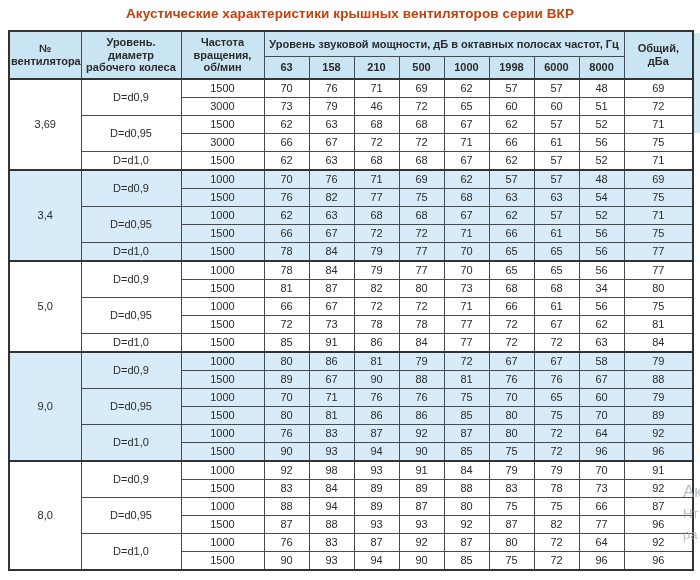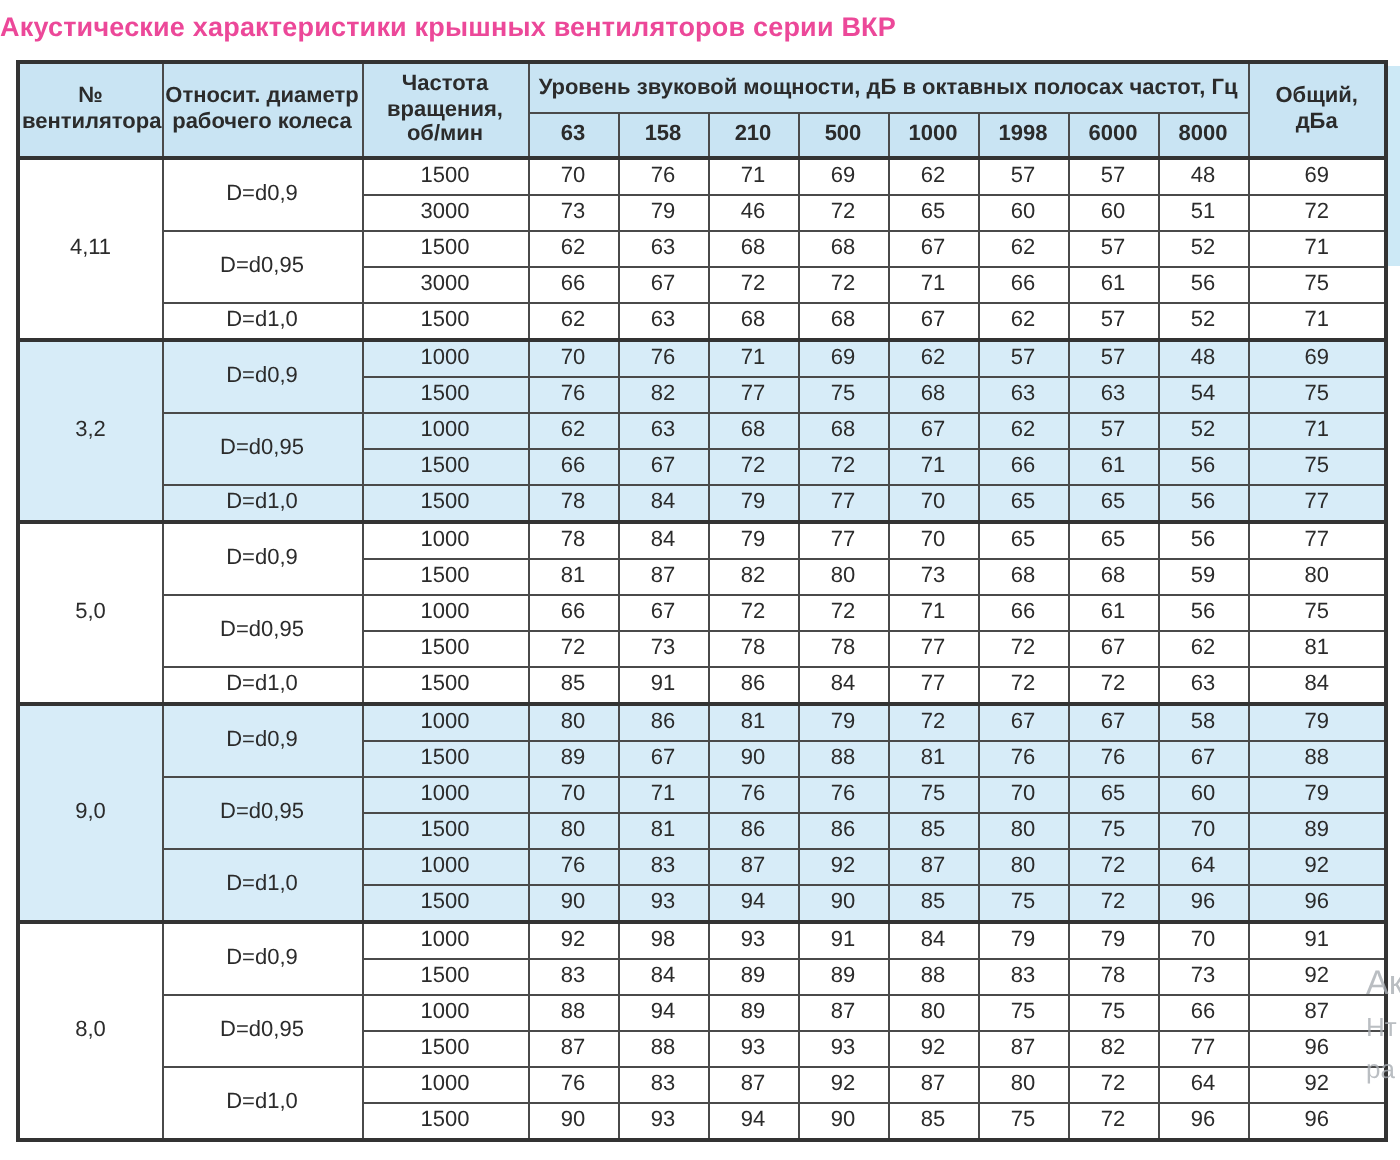"Акустические характеристики крышных" .page-title { color: #ec4899 -> #c2410c; text-align: left -> center }
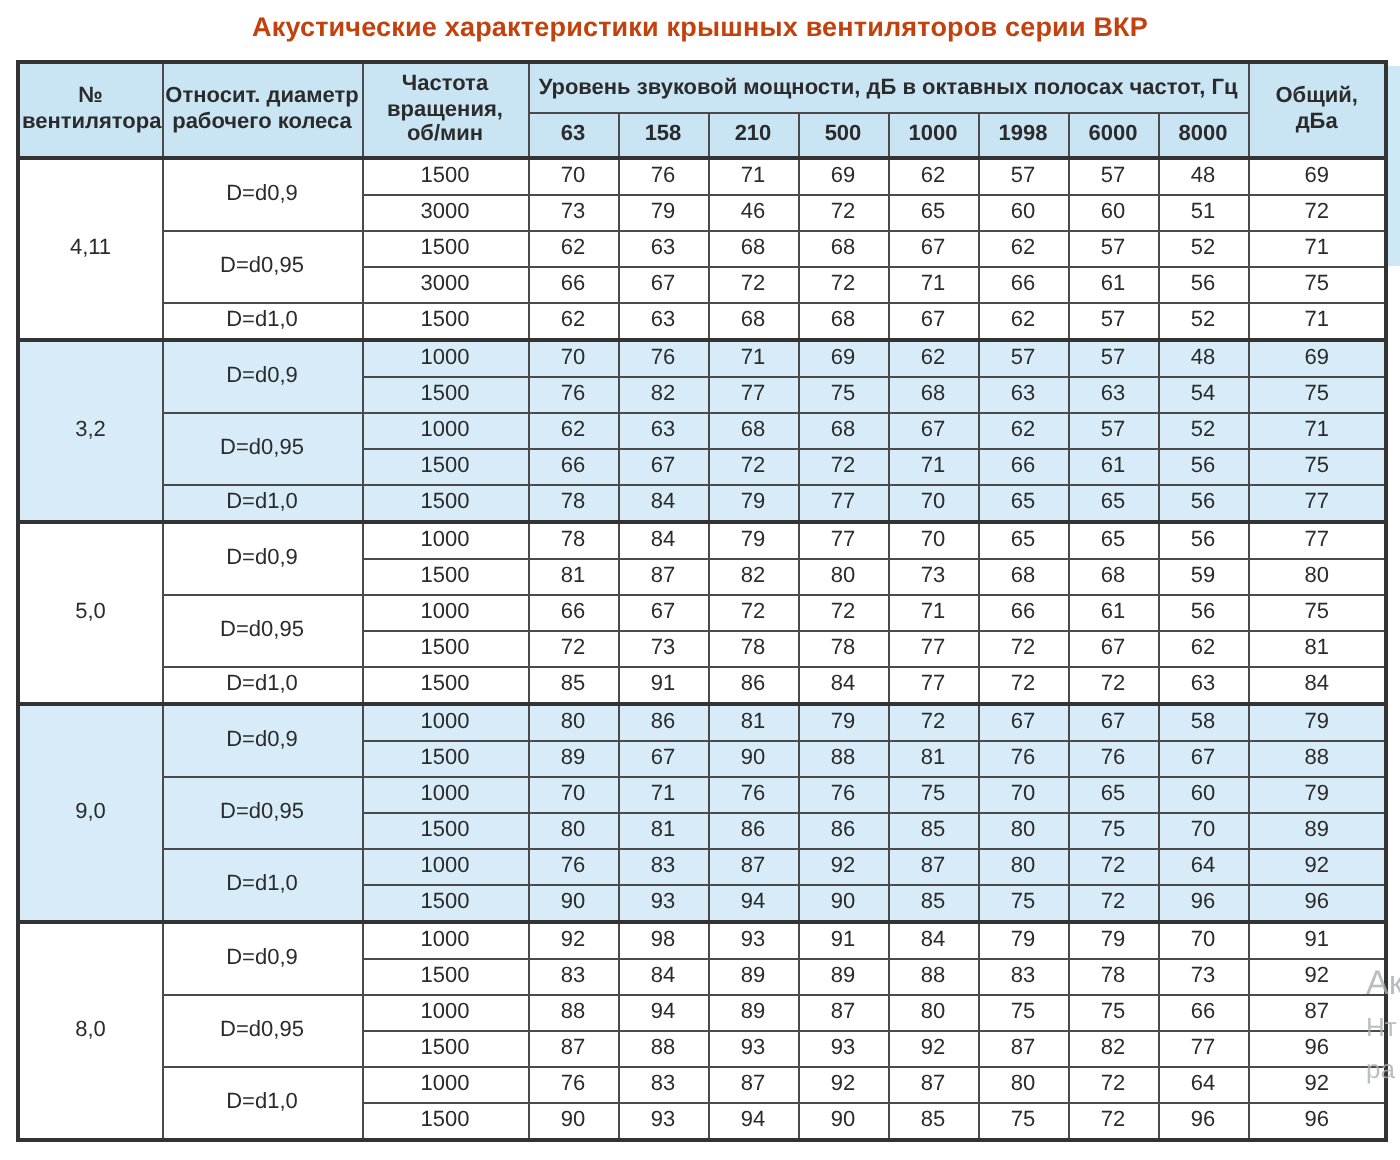"Относит. диаметр" th { text: Относит -> Уровень }
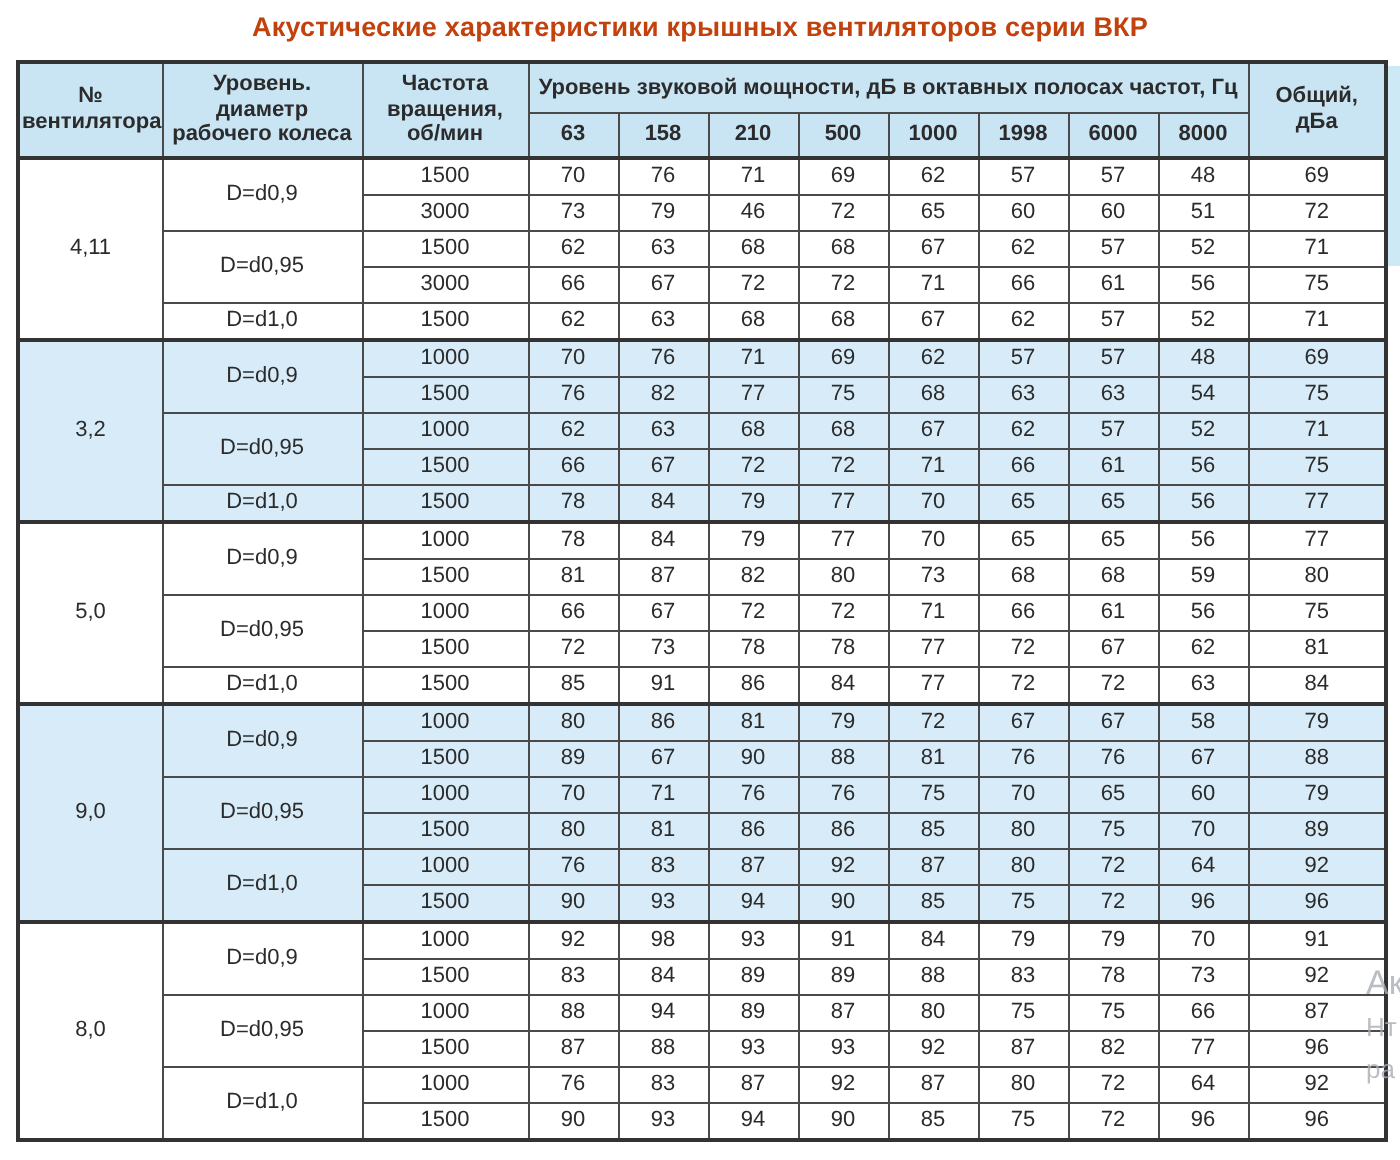"4,11" td { text: 4,11 -> 3,69 }
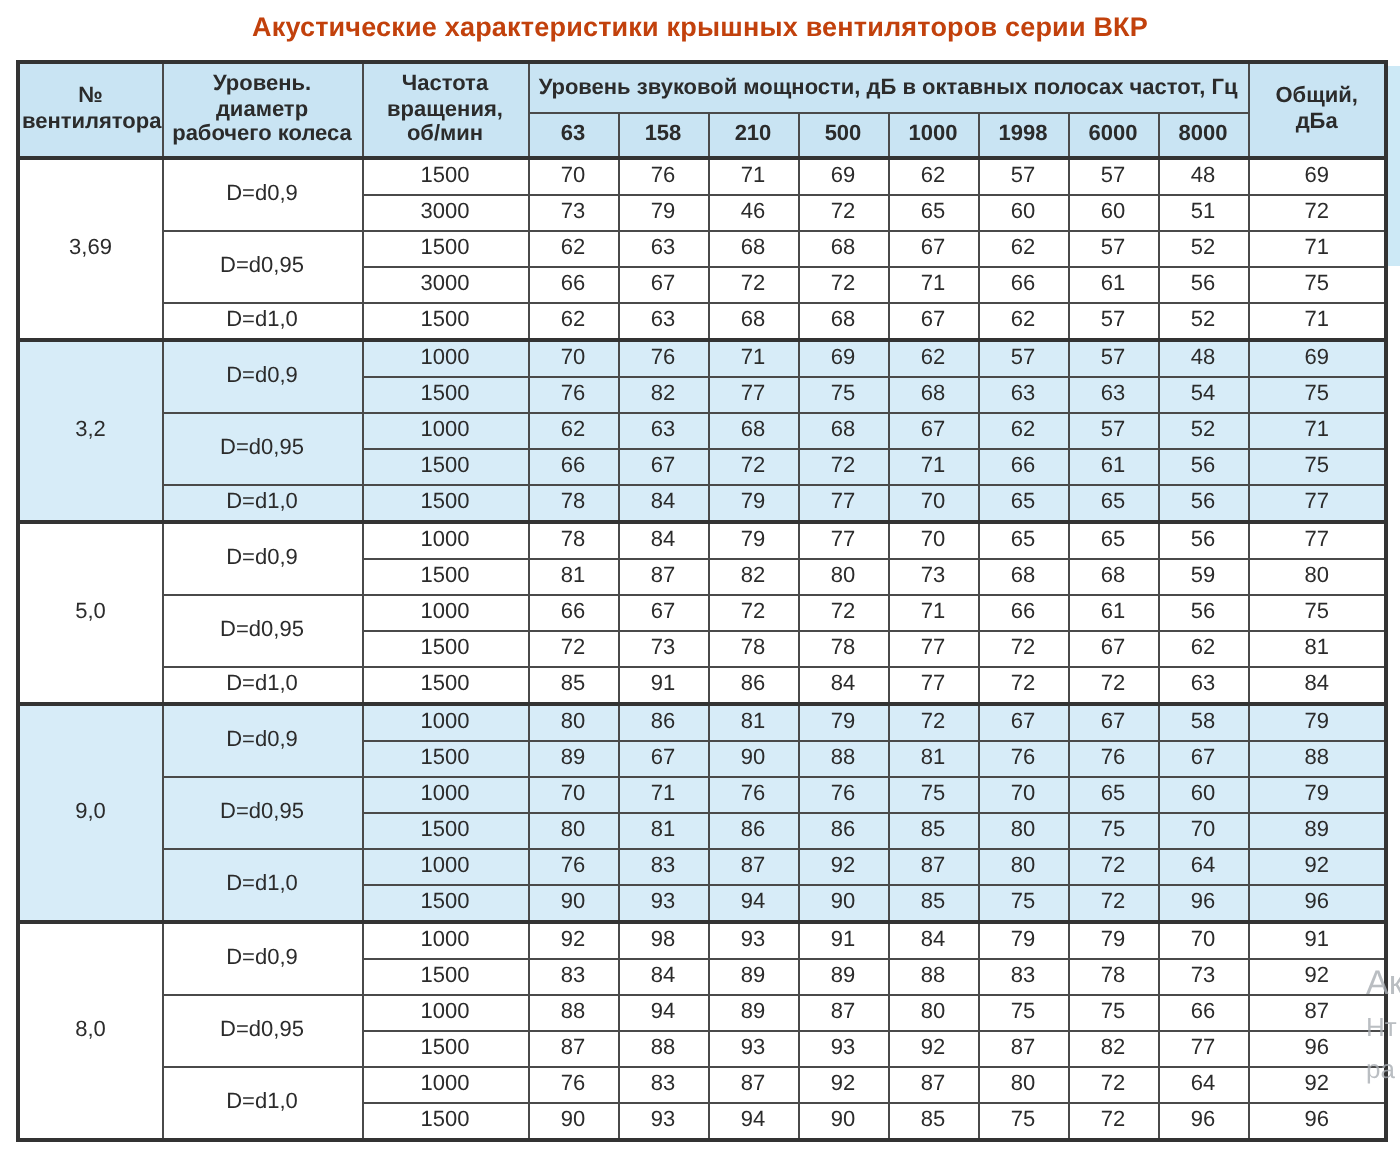"3,2" td { text: 3,2 -> 3,4 }
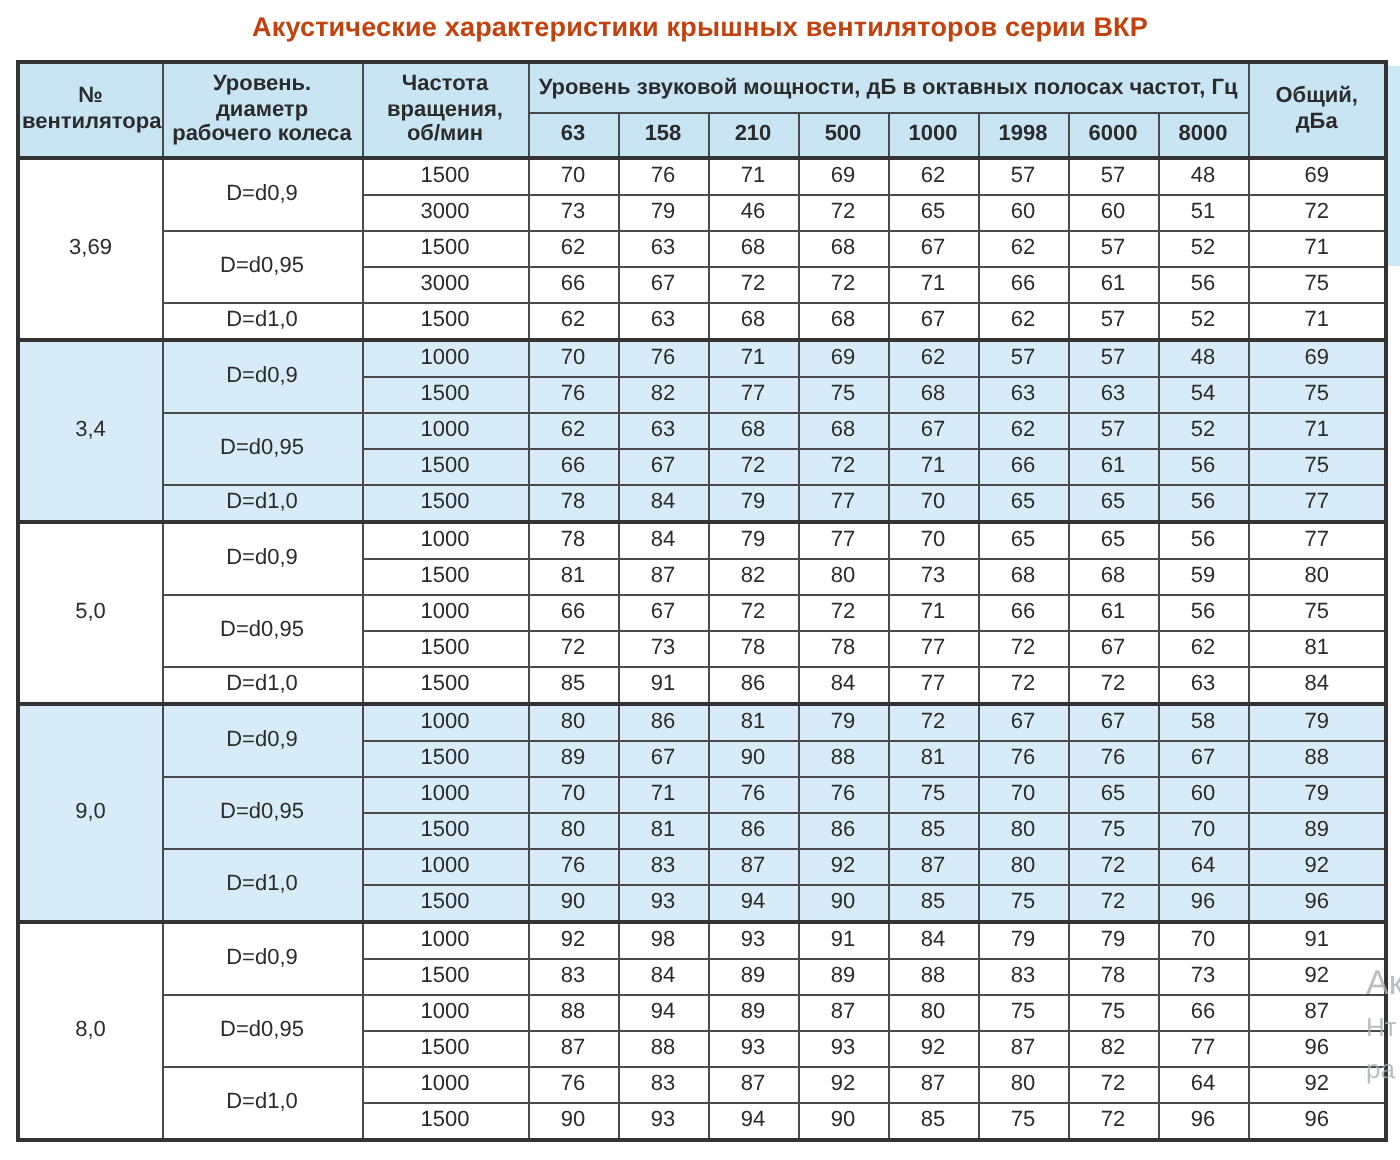"59" td { text: 59 -> 34 }
